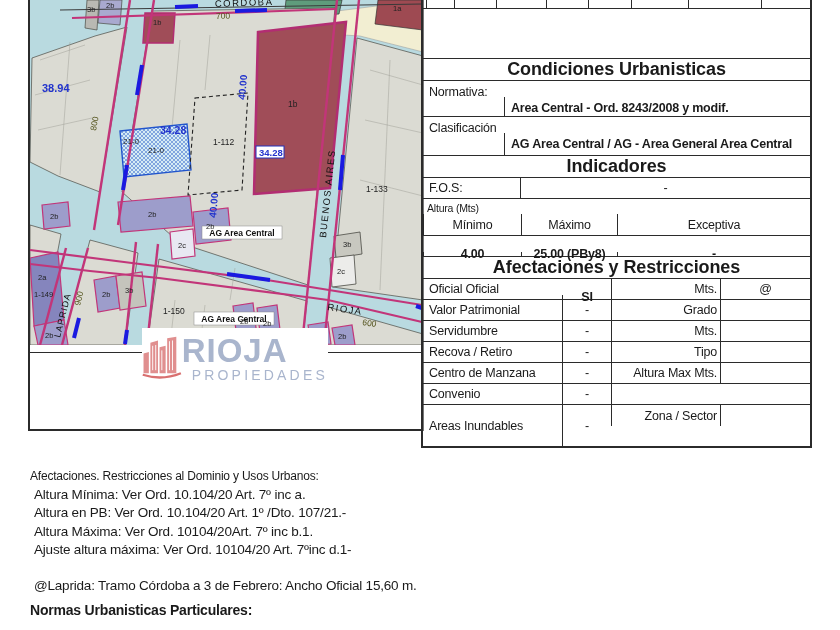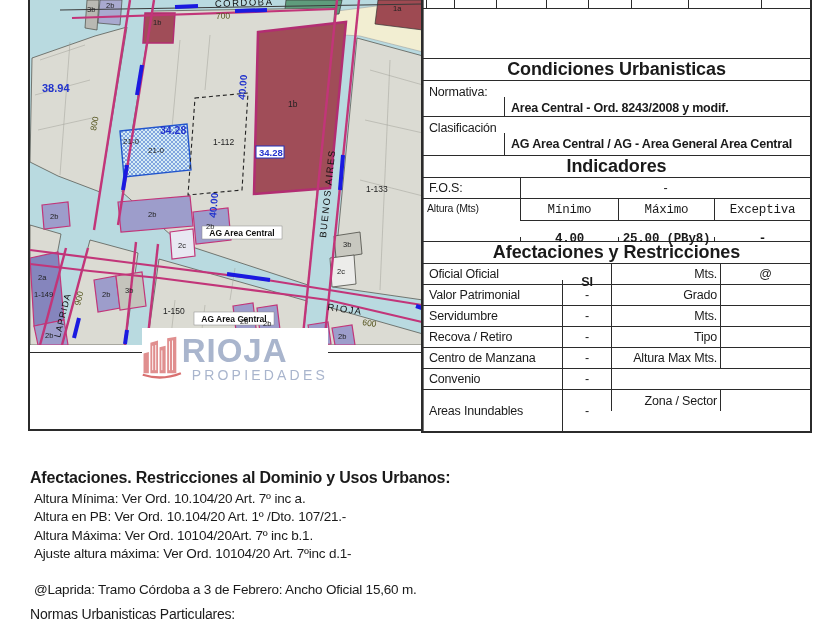"Altura (Mts)" .alt-block { flex-direction: none -> column }
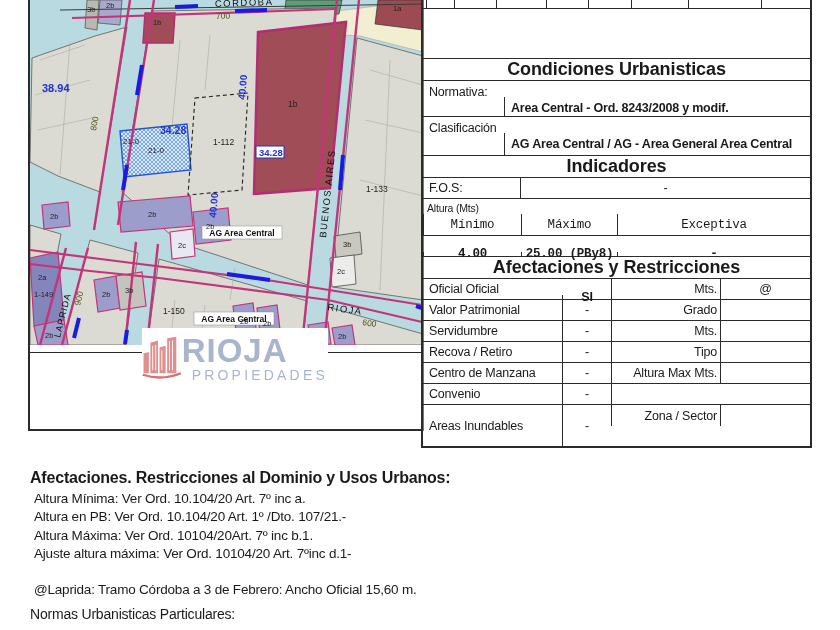"Mínimo" .alt-grid .r { font-family: Liberation Mono, monospace -> none }
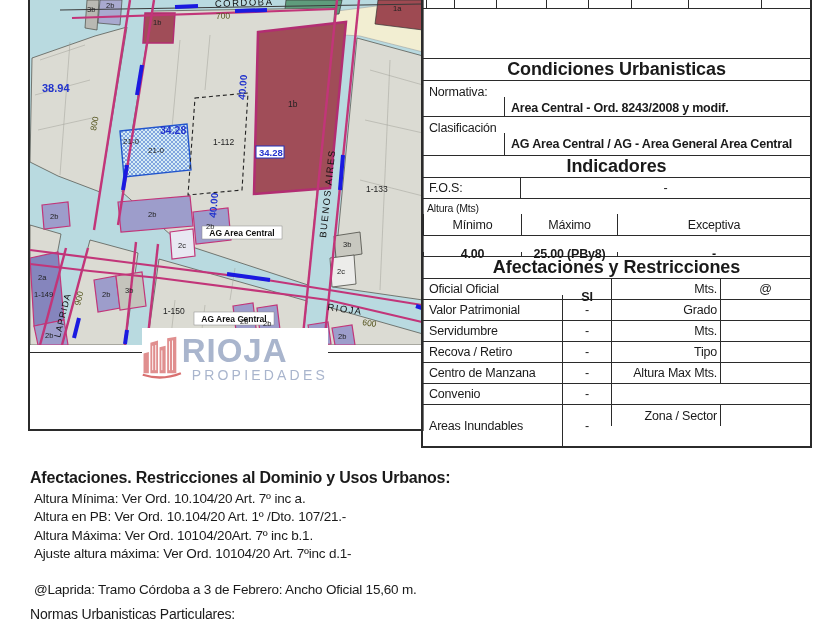"Afectaciones. Restricciones al Dominio y" #notes .h { font-size: 16px -> 12px; font-weight: bold -> normal }
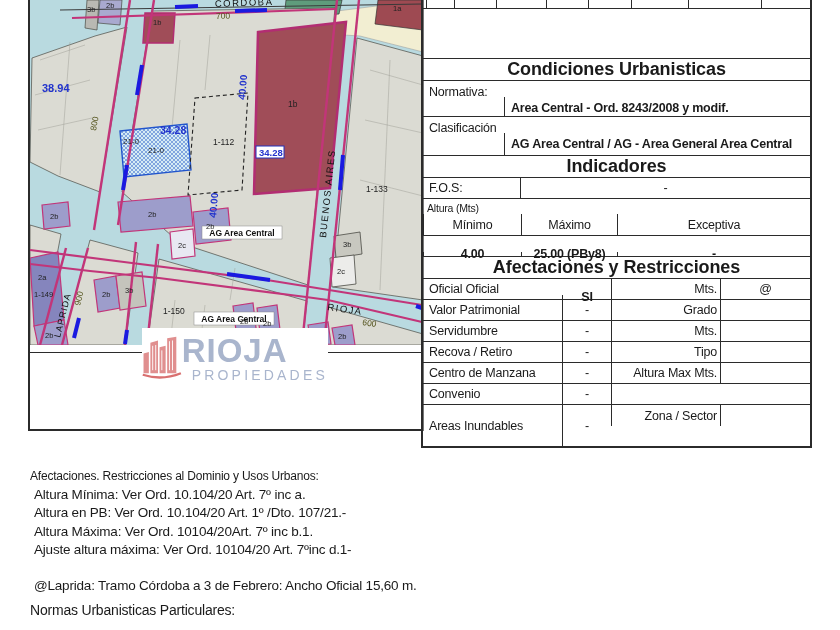"Normas Urbanisticas Particulares:" #notes .f { font-weight: normal -> bold }
